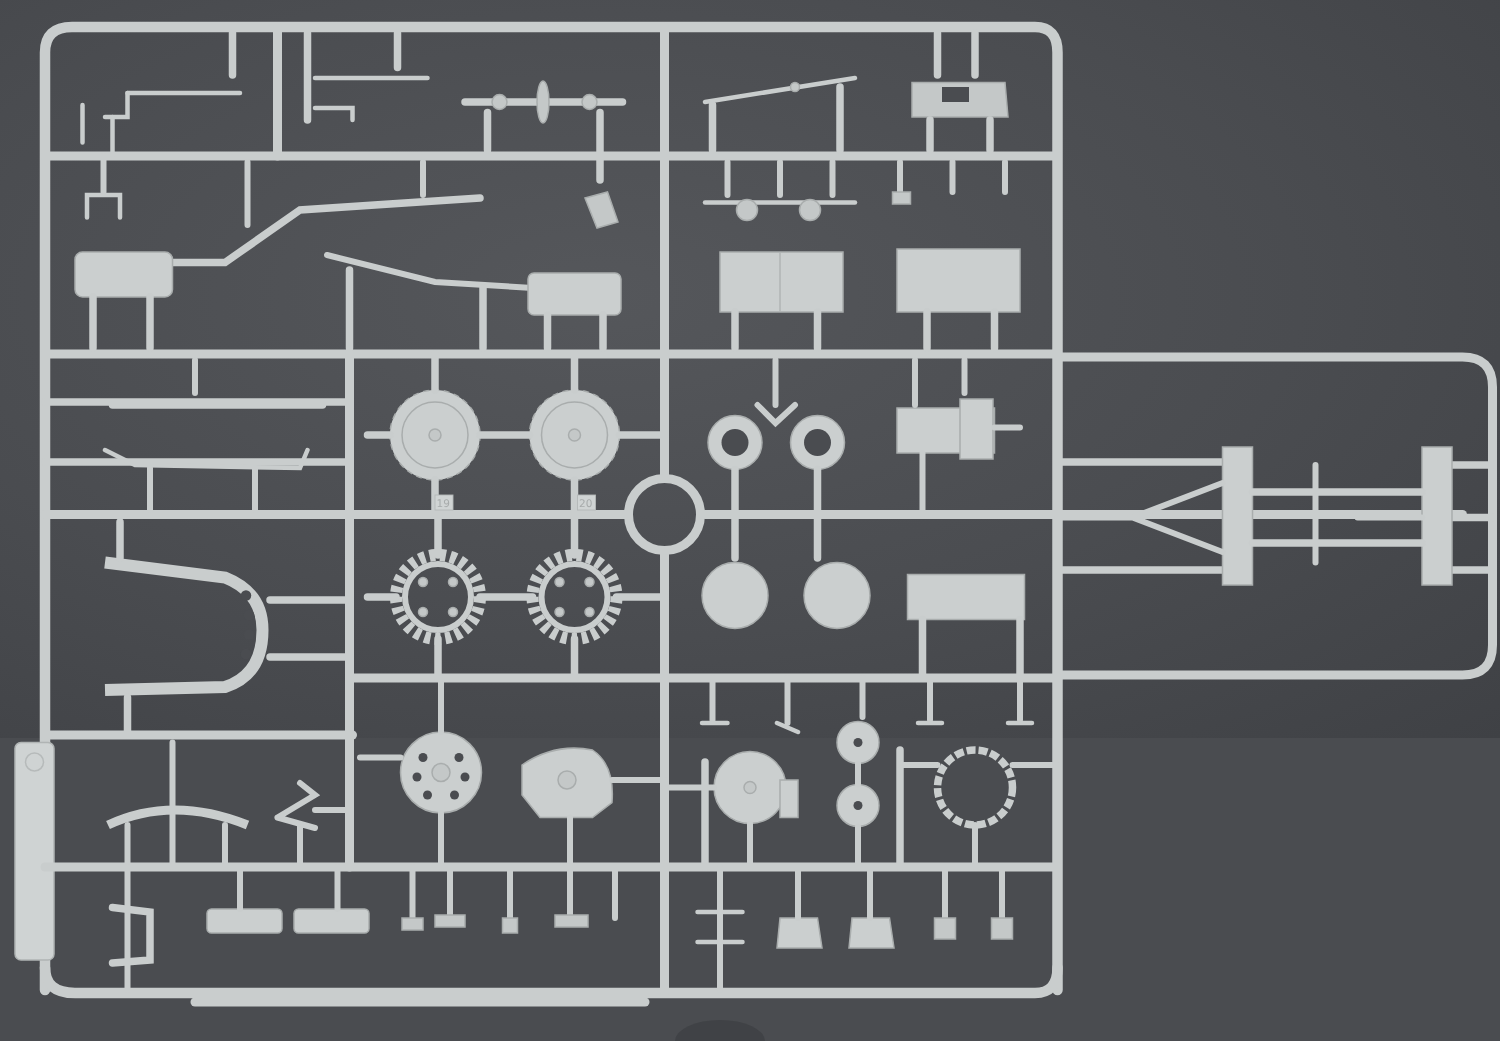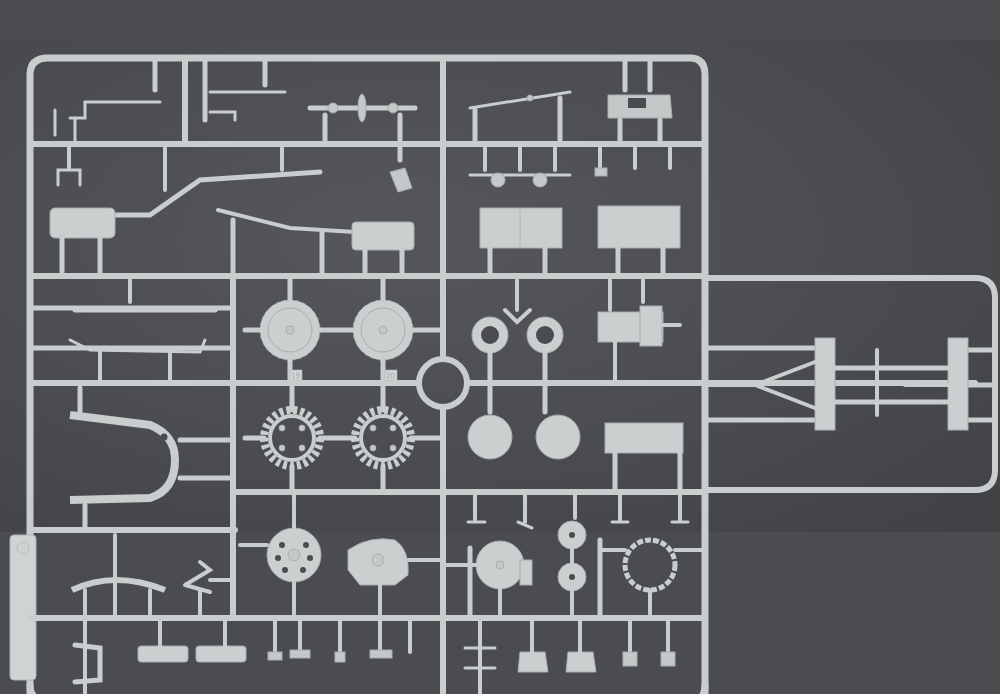"19" .photo { margin-top: 40px -> none }
